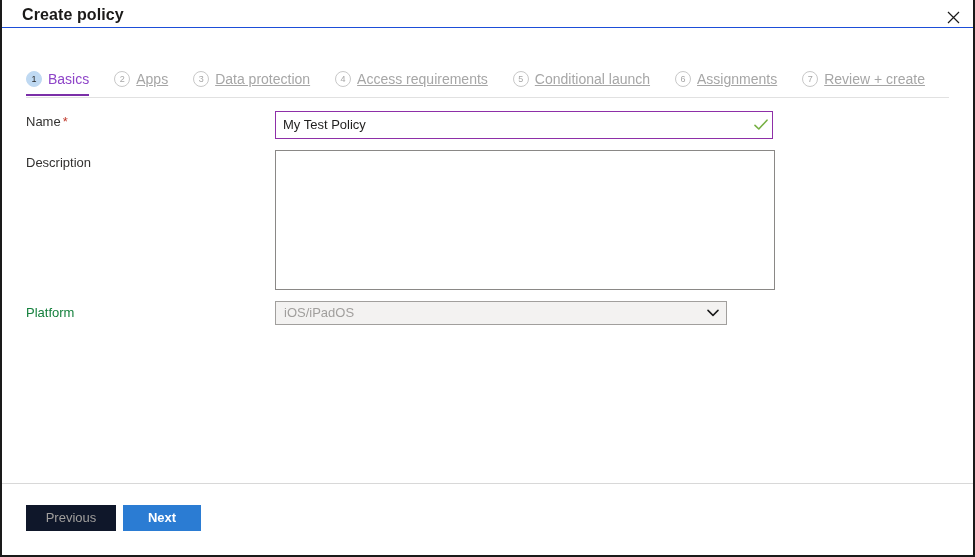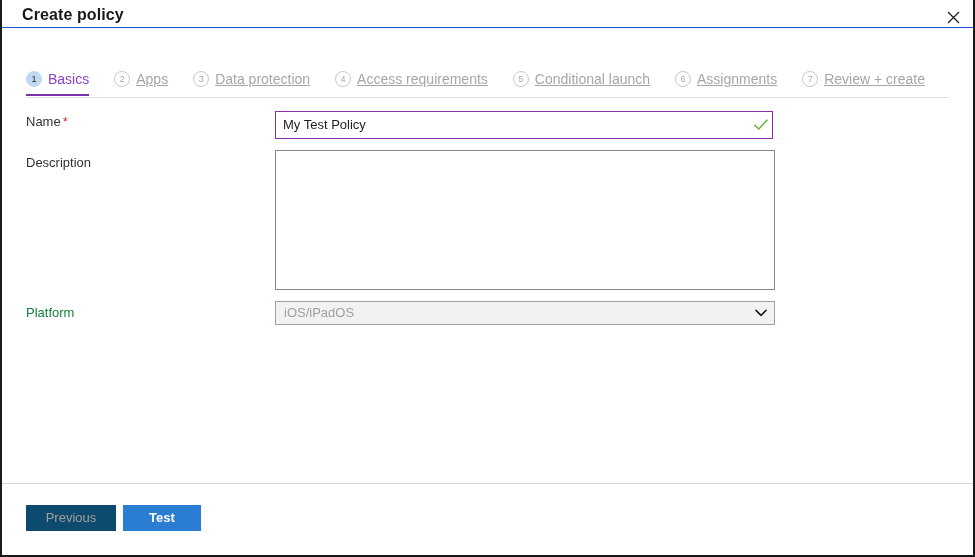"iOS/iPadOS" .select-wrap { width: 500px -> 452px }
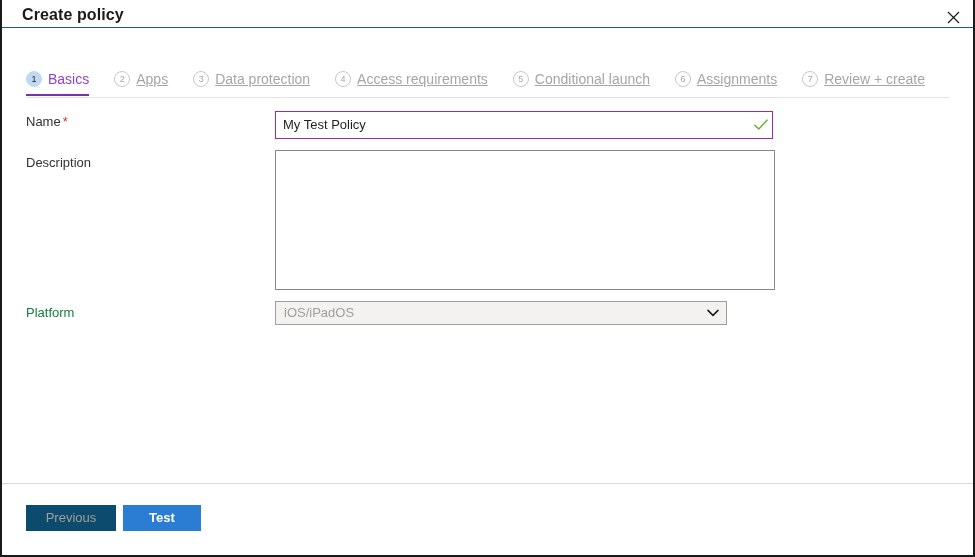"Previous" .btn-secondary { background: #0c4a6e -> #0f172a }
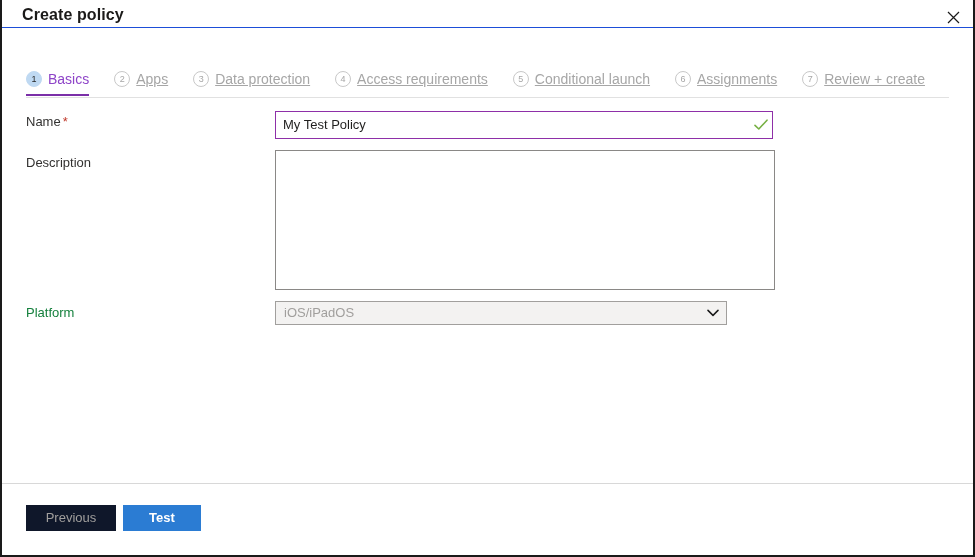"Test" button.btn { text: Test -> Next }
